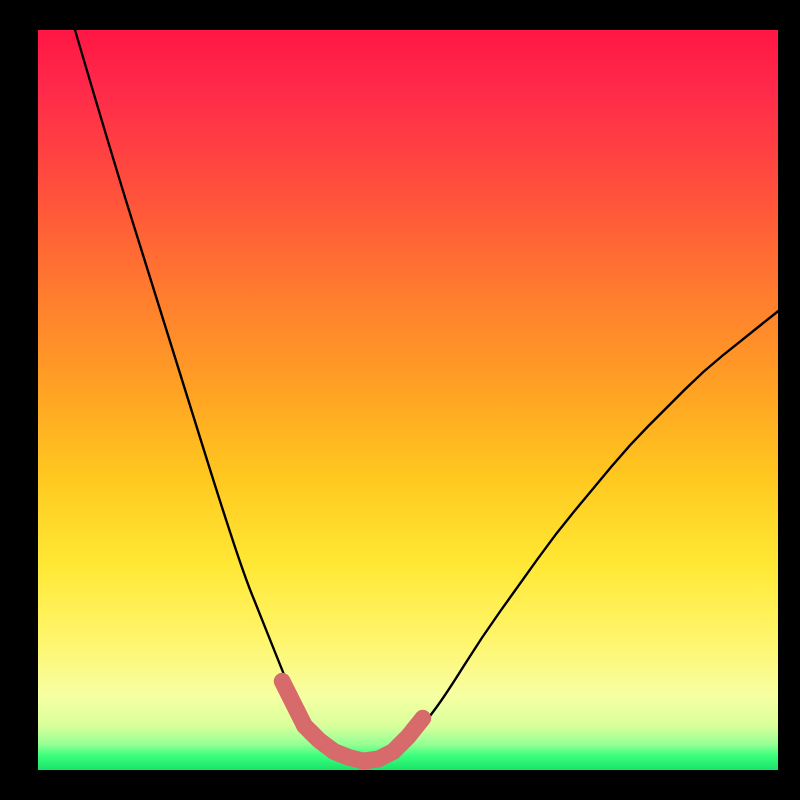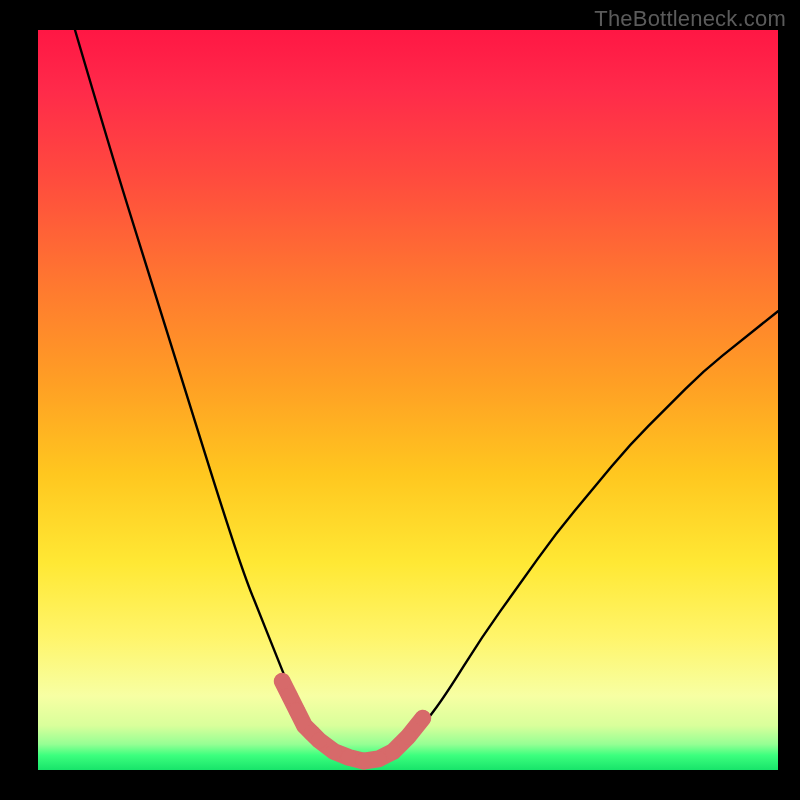"TheBottleneck.com" div.watermark { html: <div>TheBottleneck.com</div> -> none }
